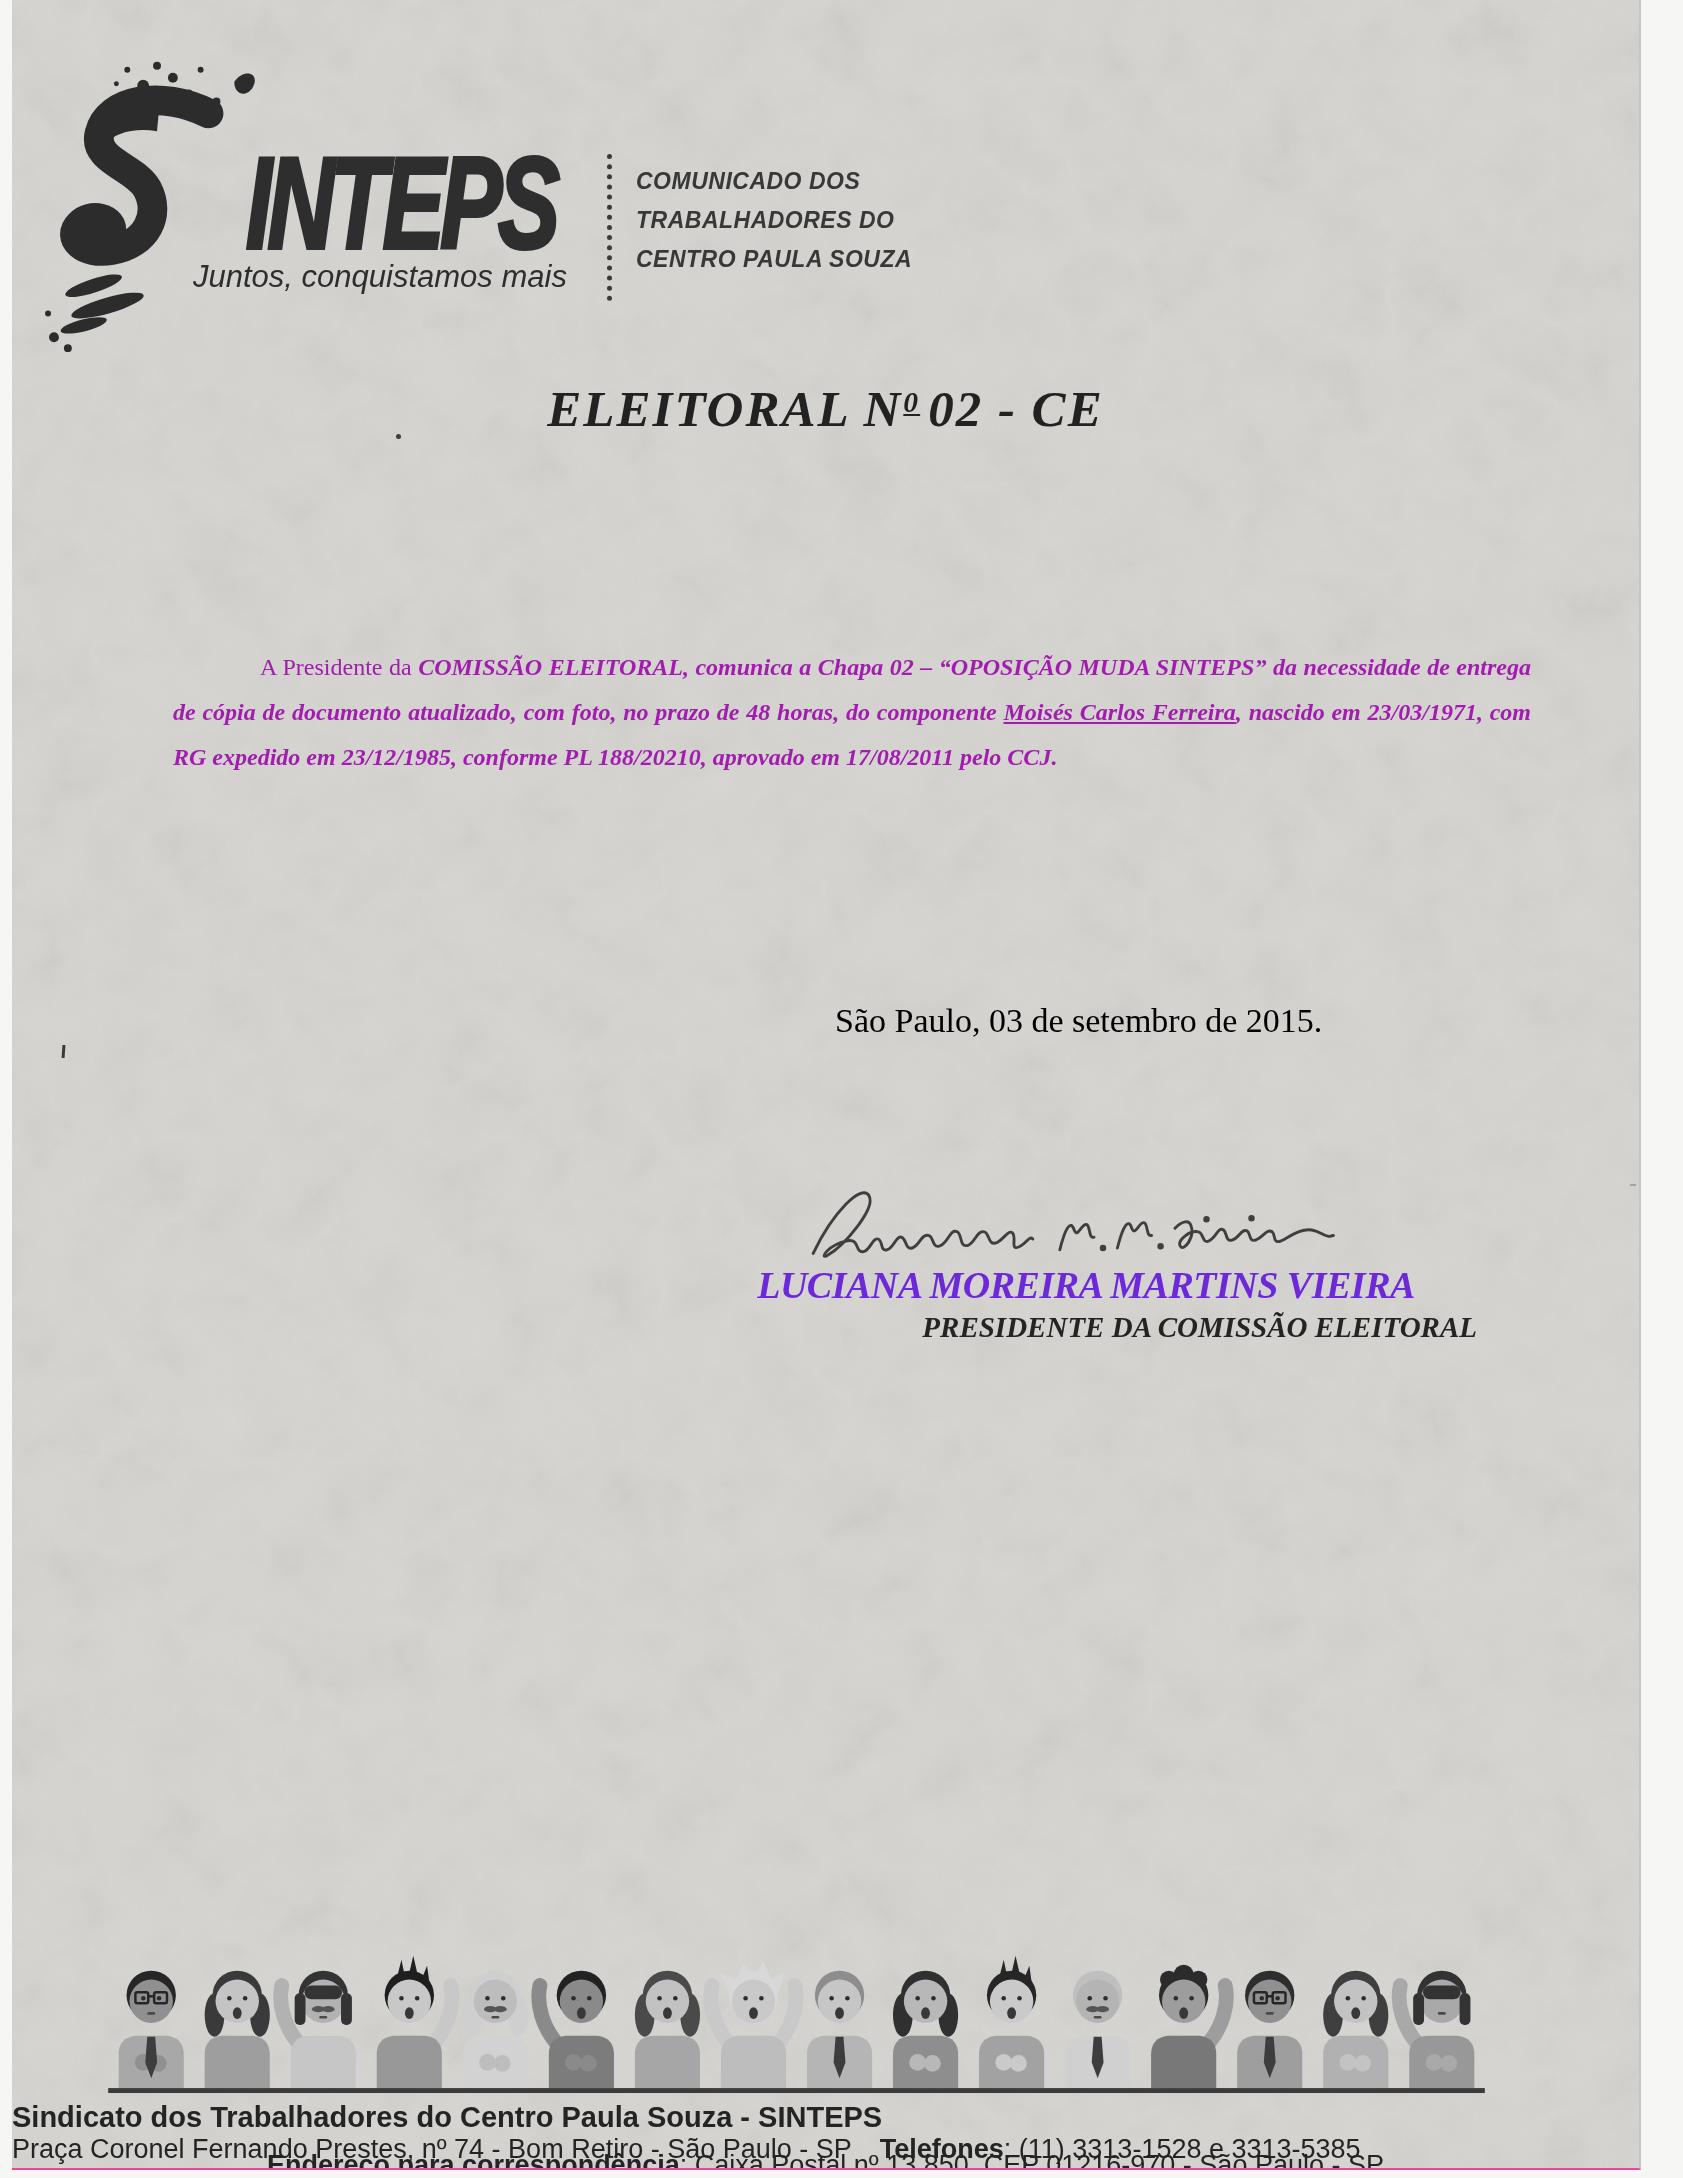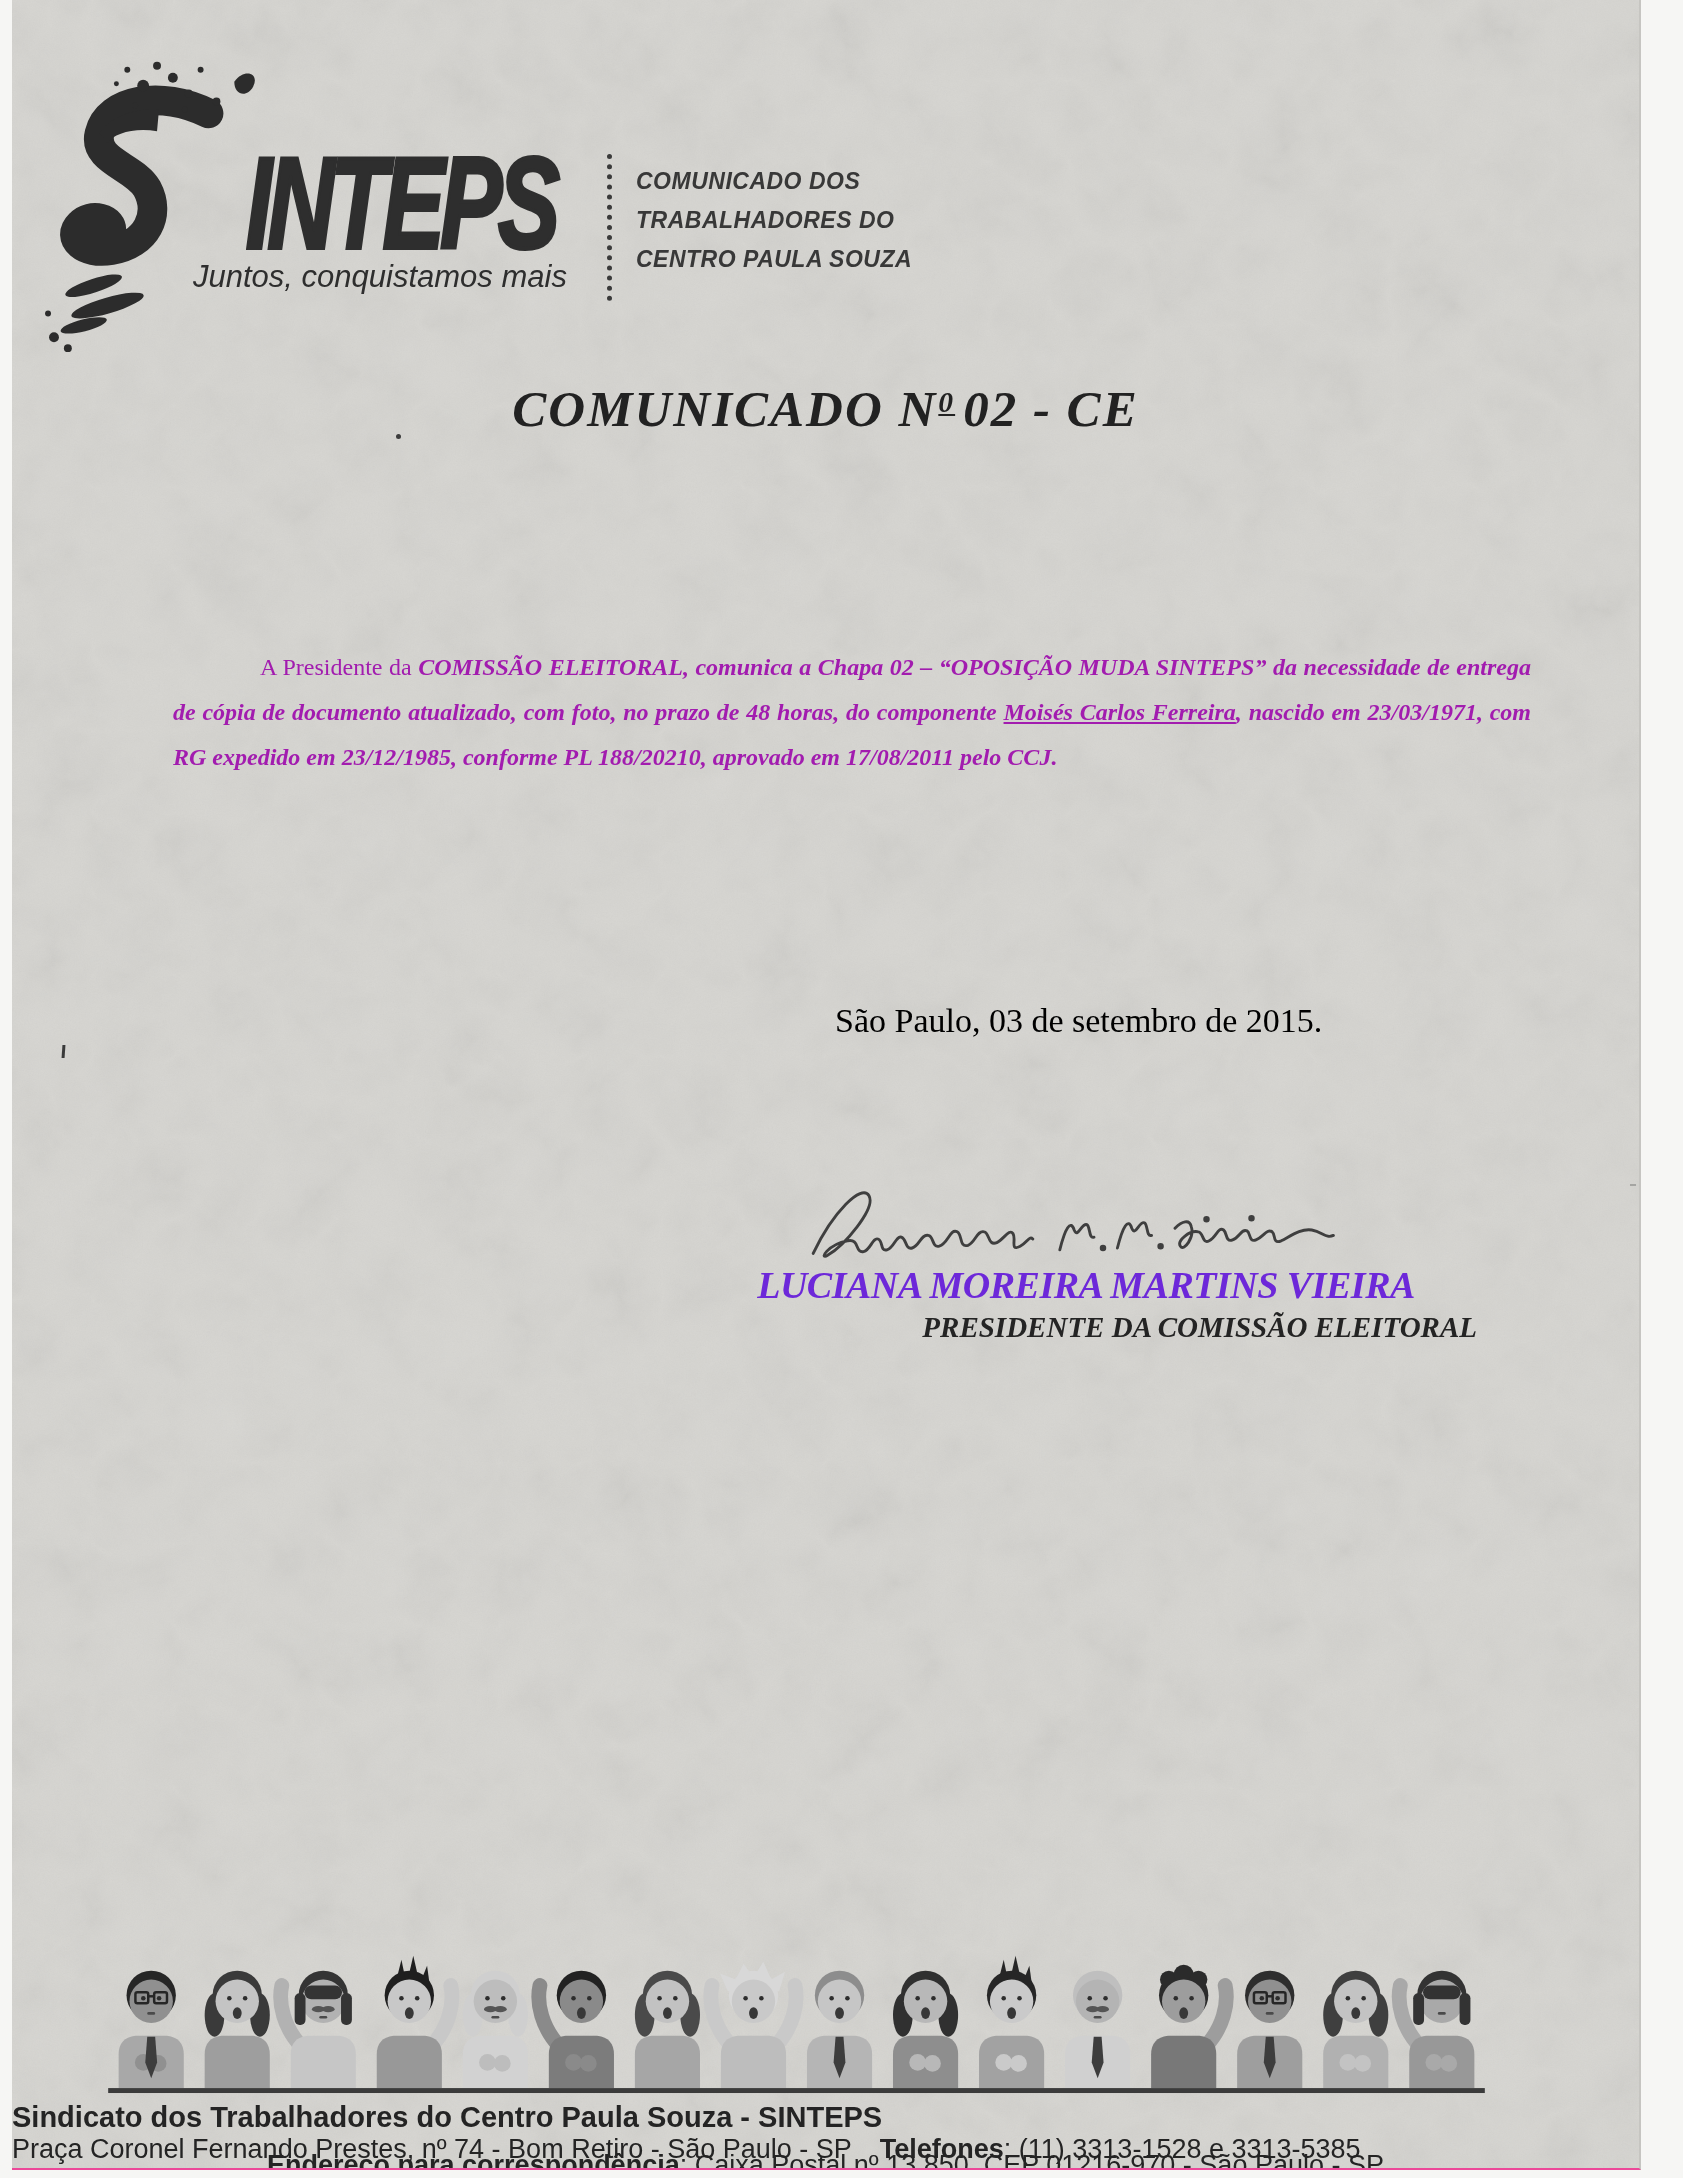"COMUNICADO N" span { text: COMUNICADO -> ELEITORAL }
